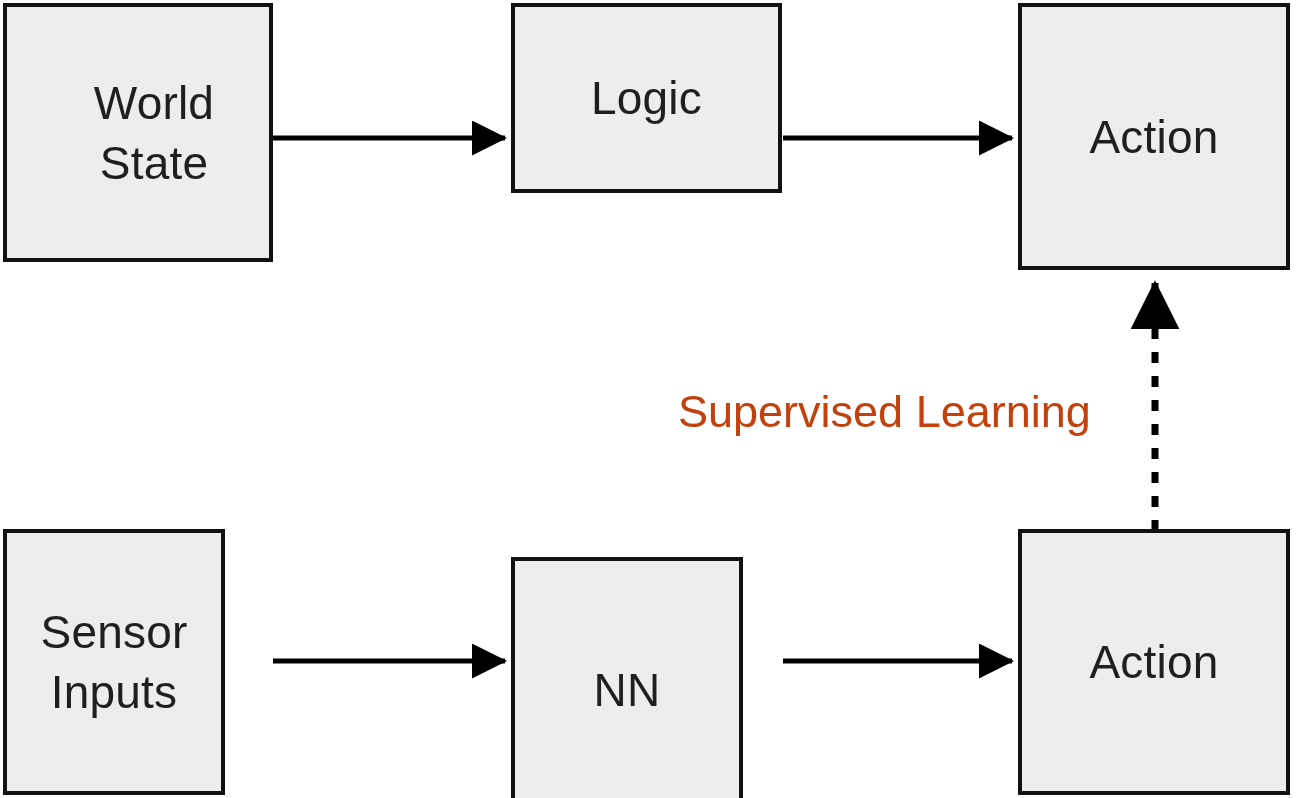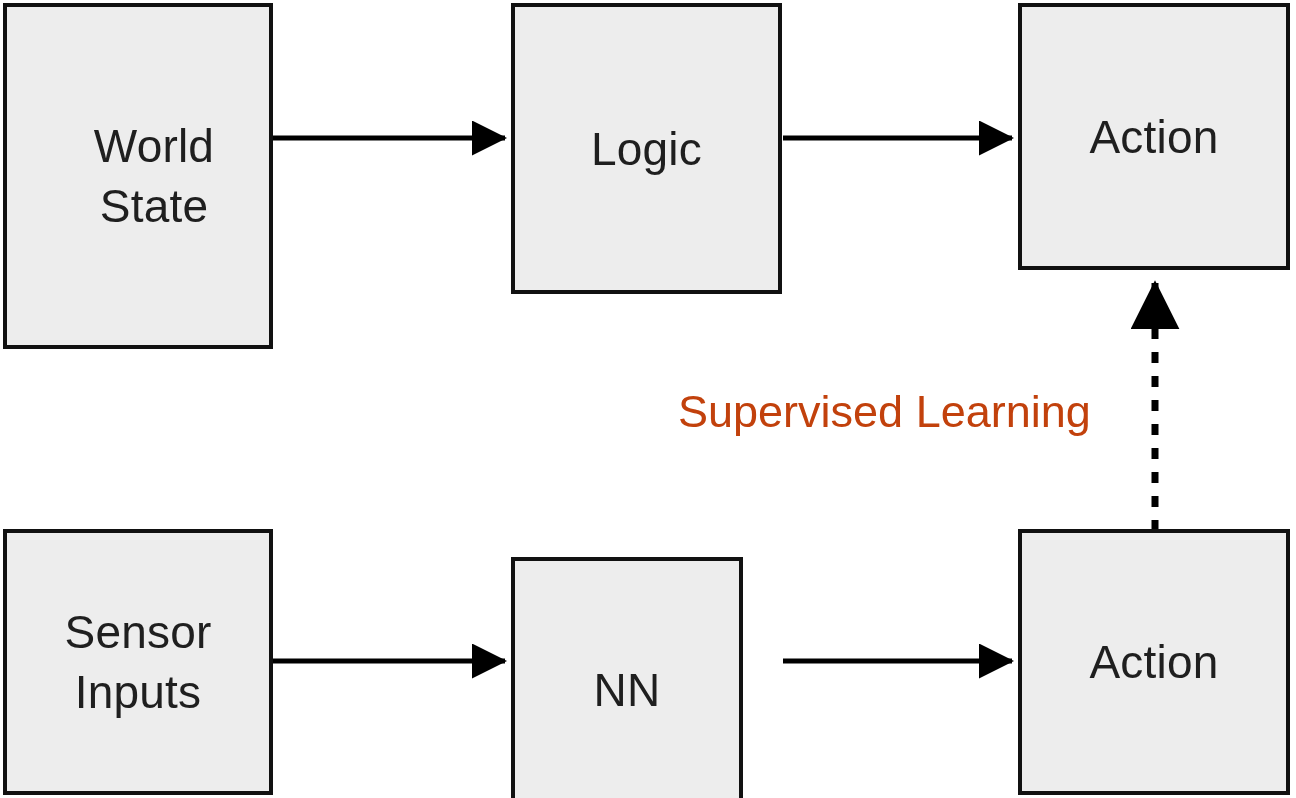"World" #node-world-state { height: 346px -> 259px }
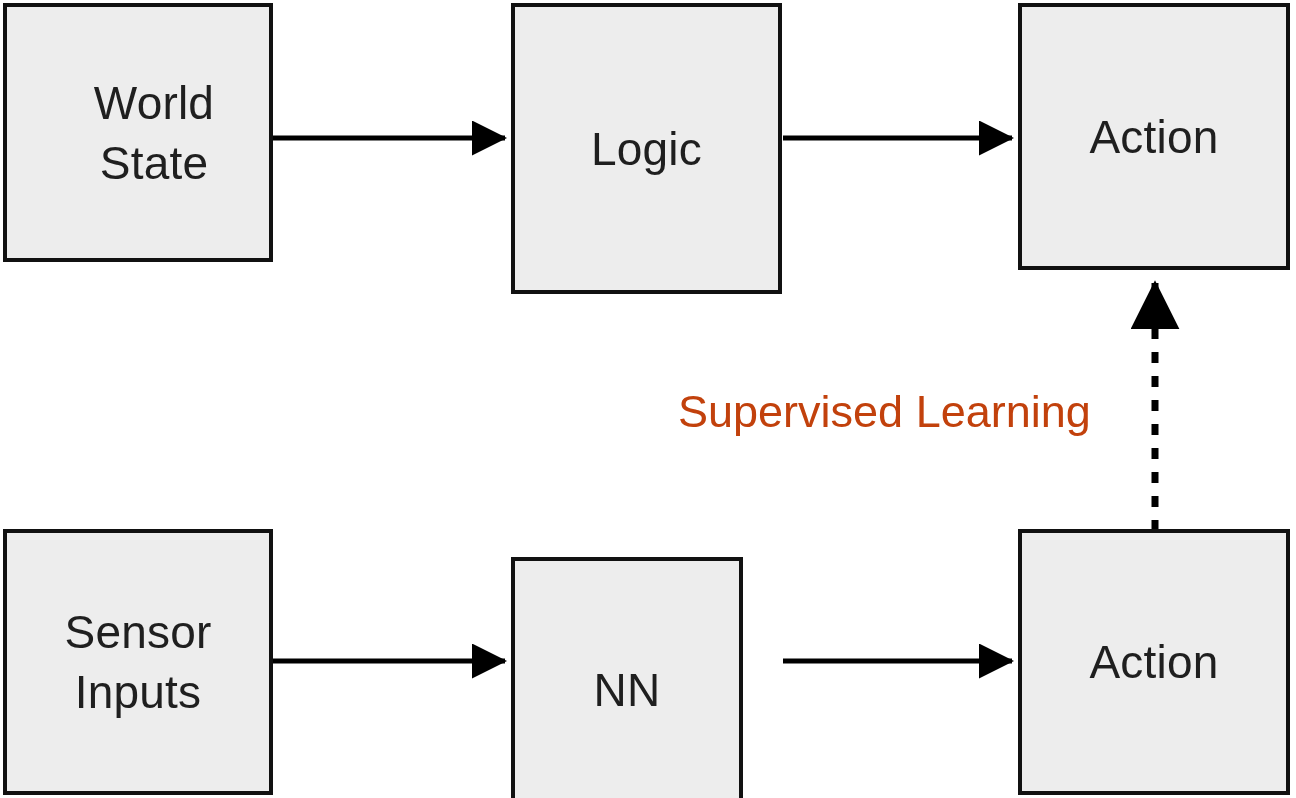"Logic" #node-logic { height: 291px -> 190px }
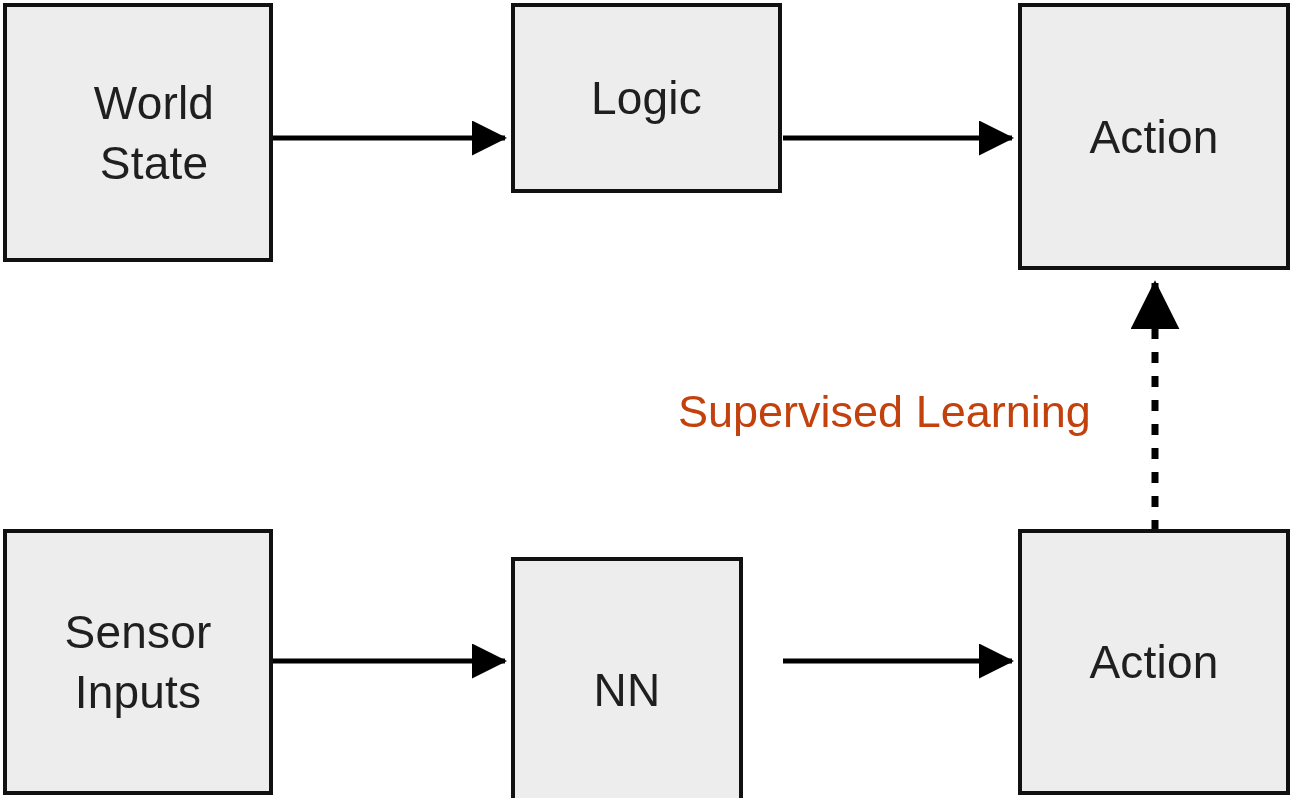"Sensor" #node-sensor { width: 270px -> 222px }
